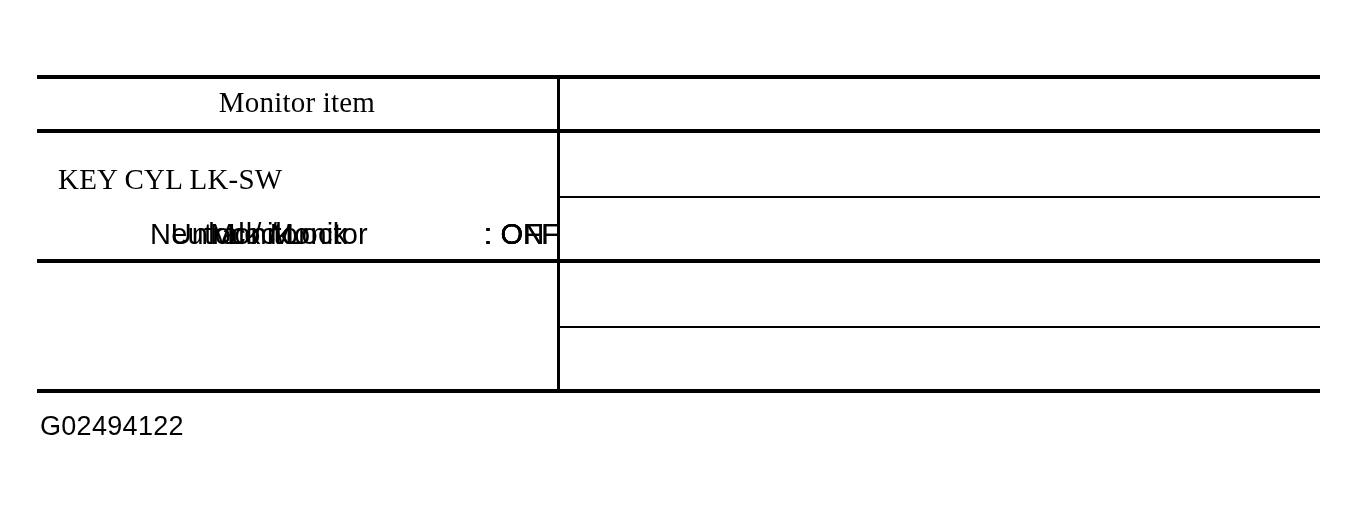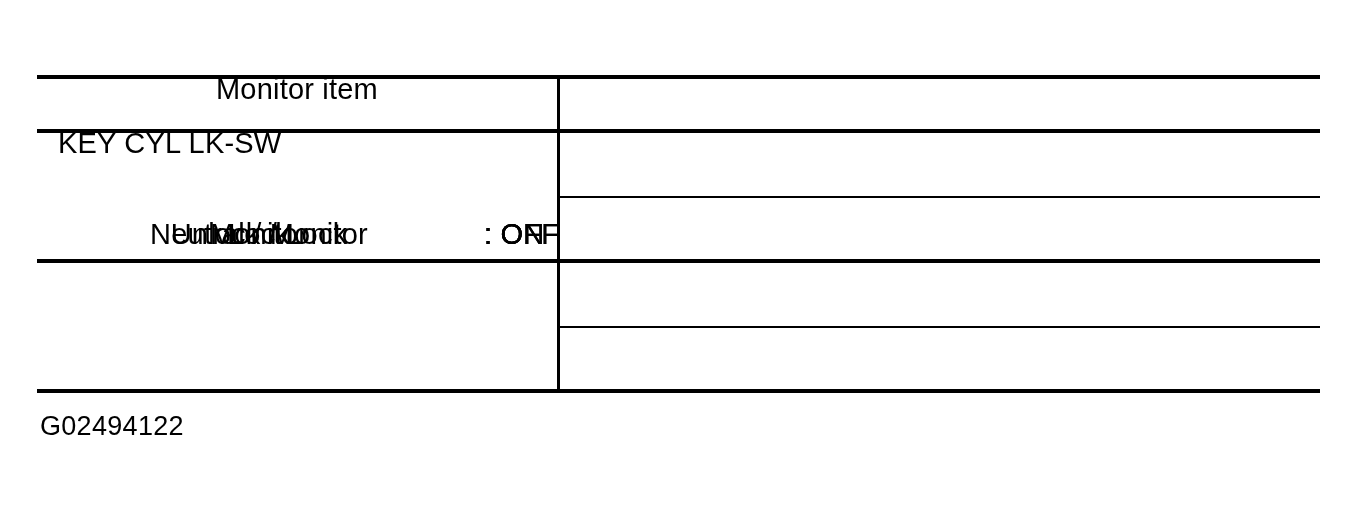"Monitor item" .cell { align-items: flex-start -> center; font-family: none -> Liberation Serif, serif }
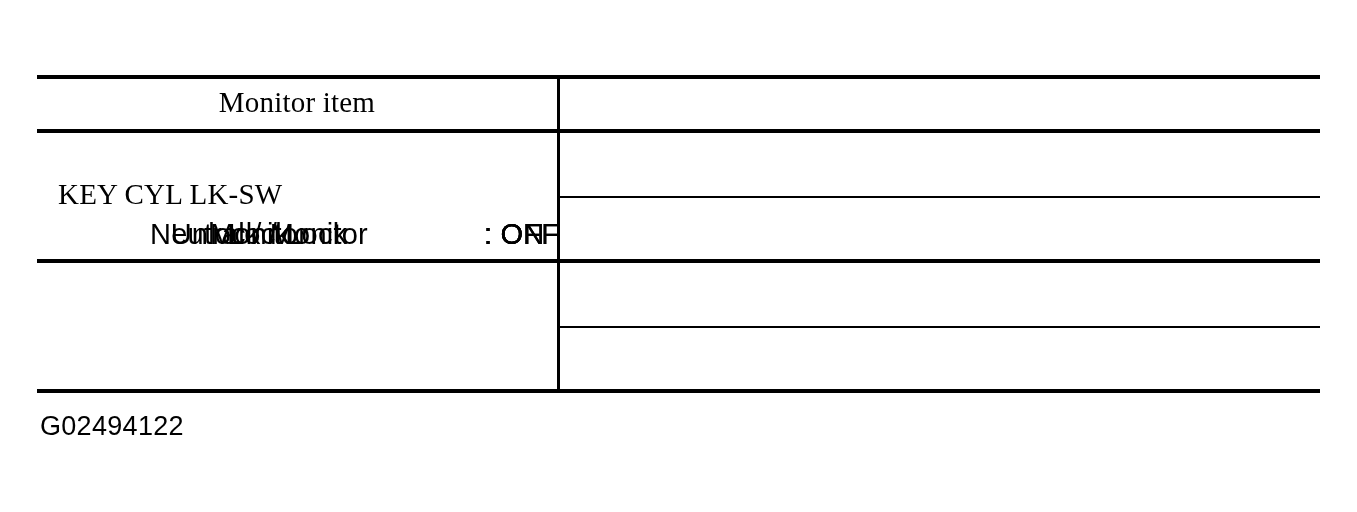"KEY CYL LK-SW" .mon-cell.g-0 { top: 54px -> 39px }
